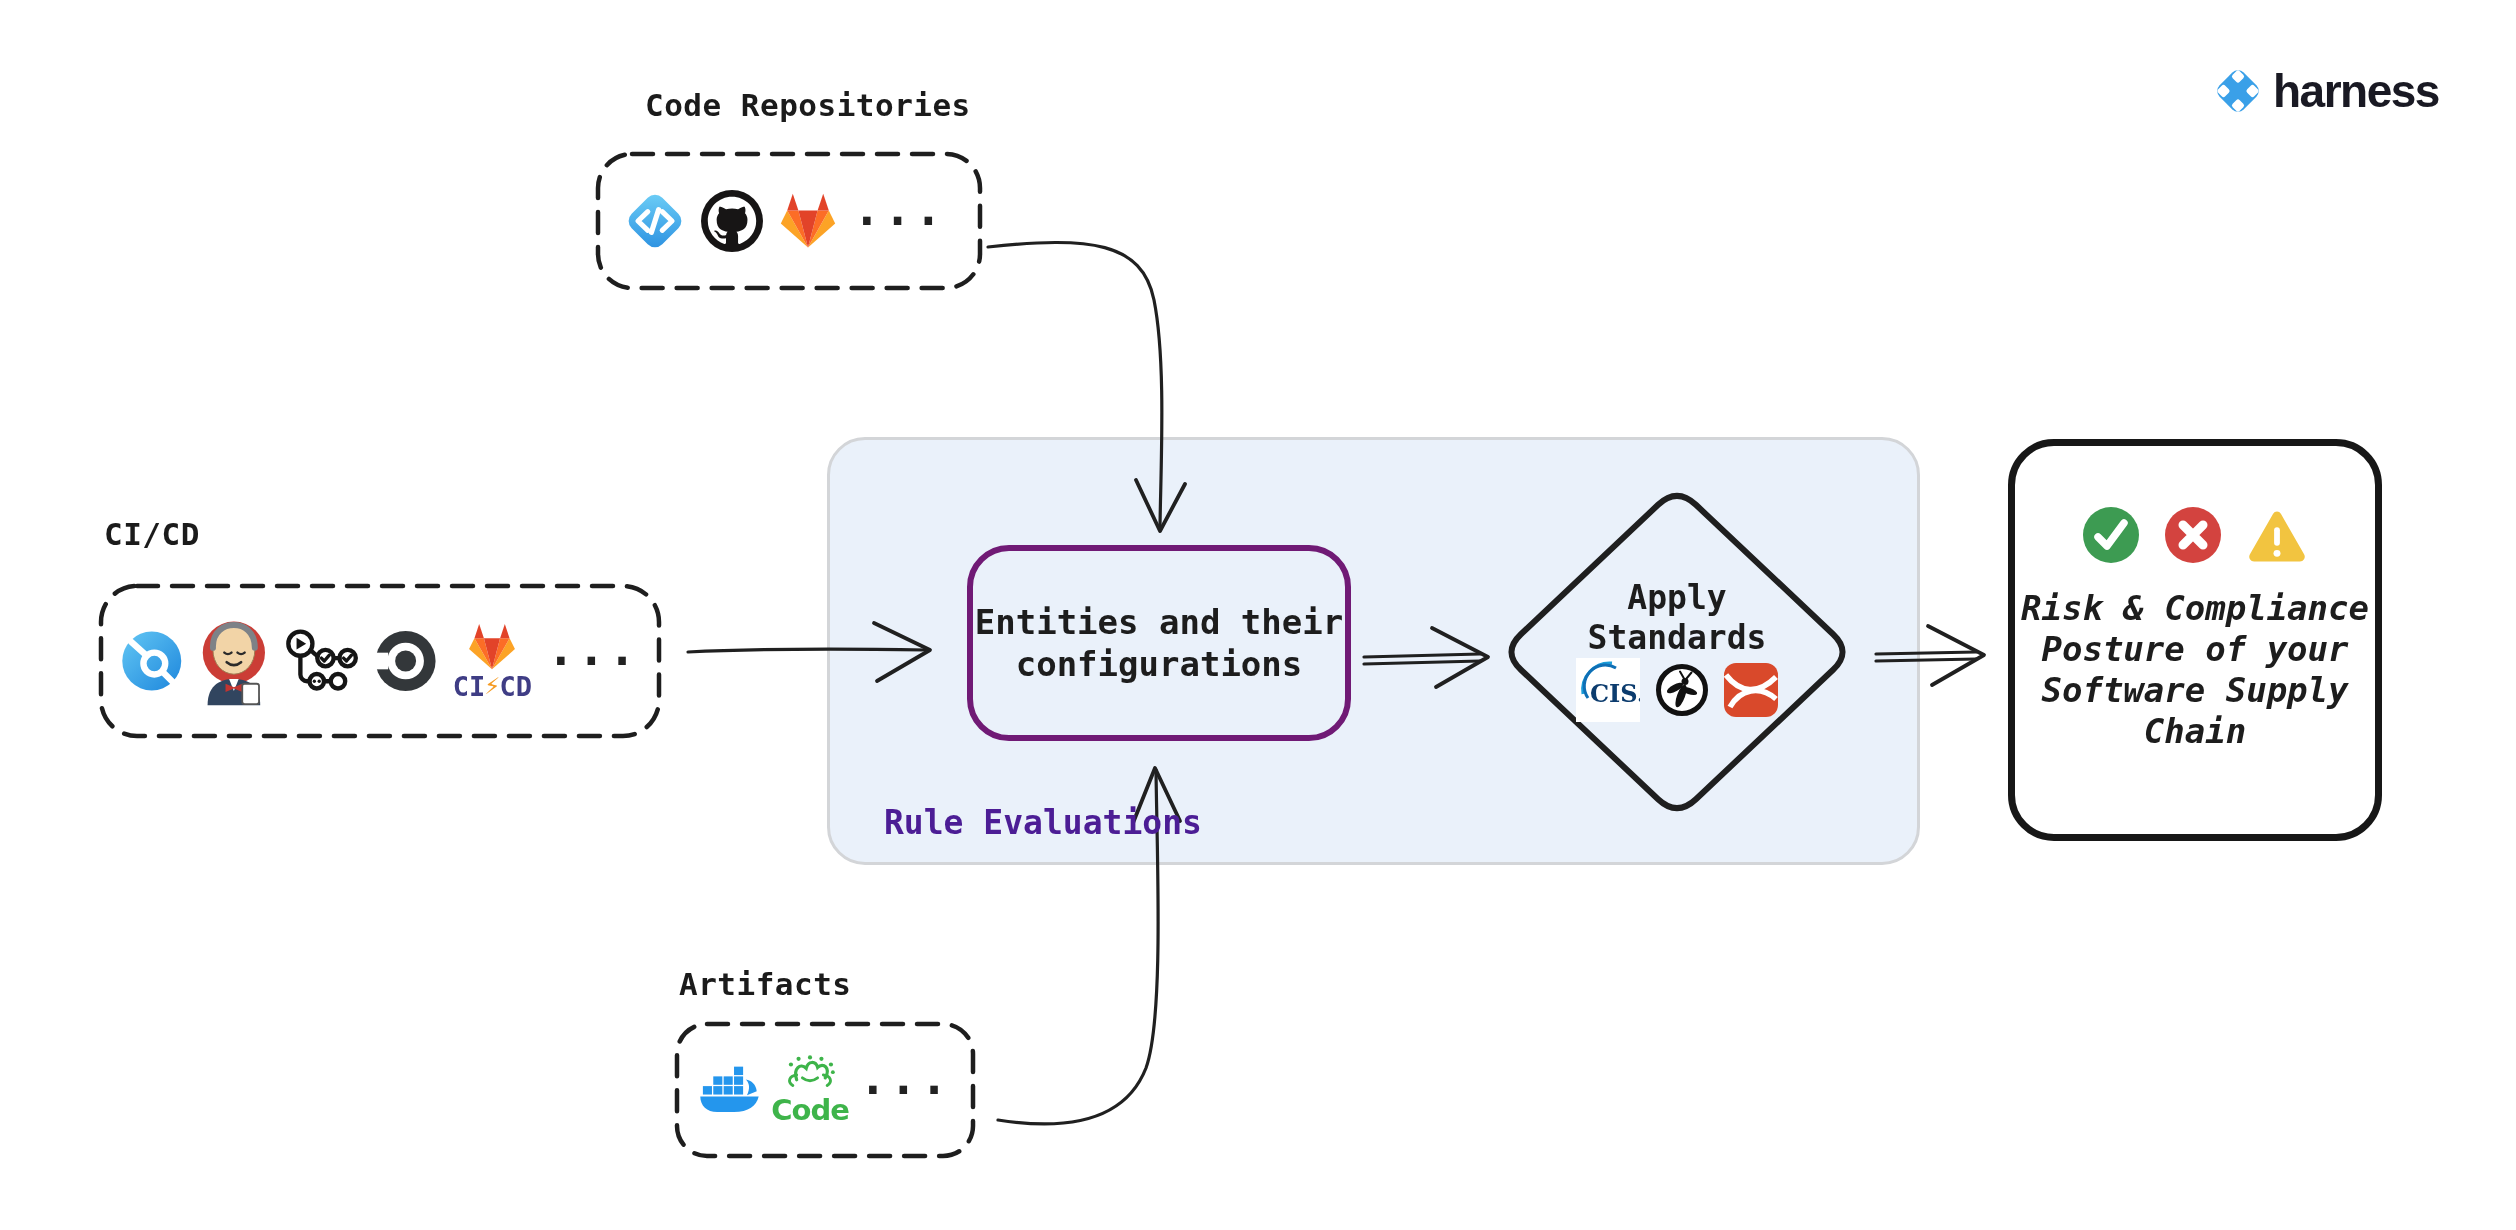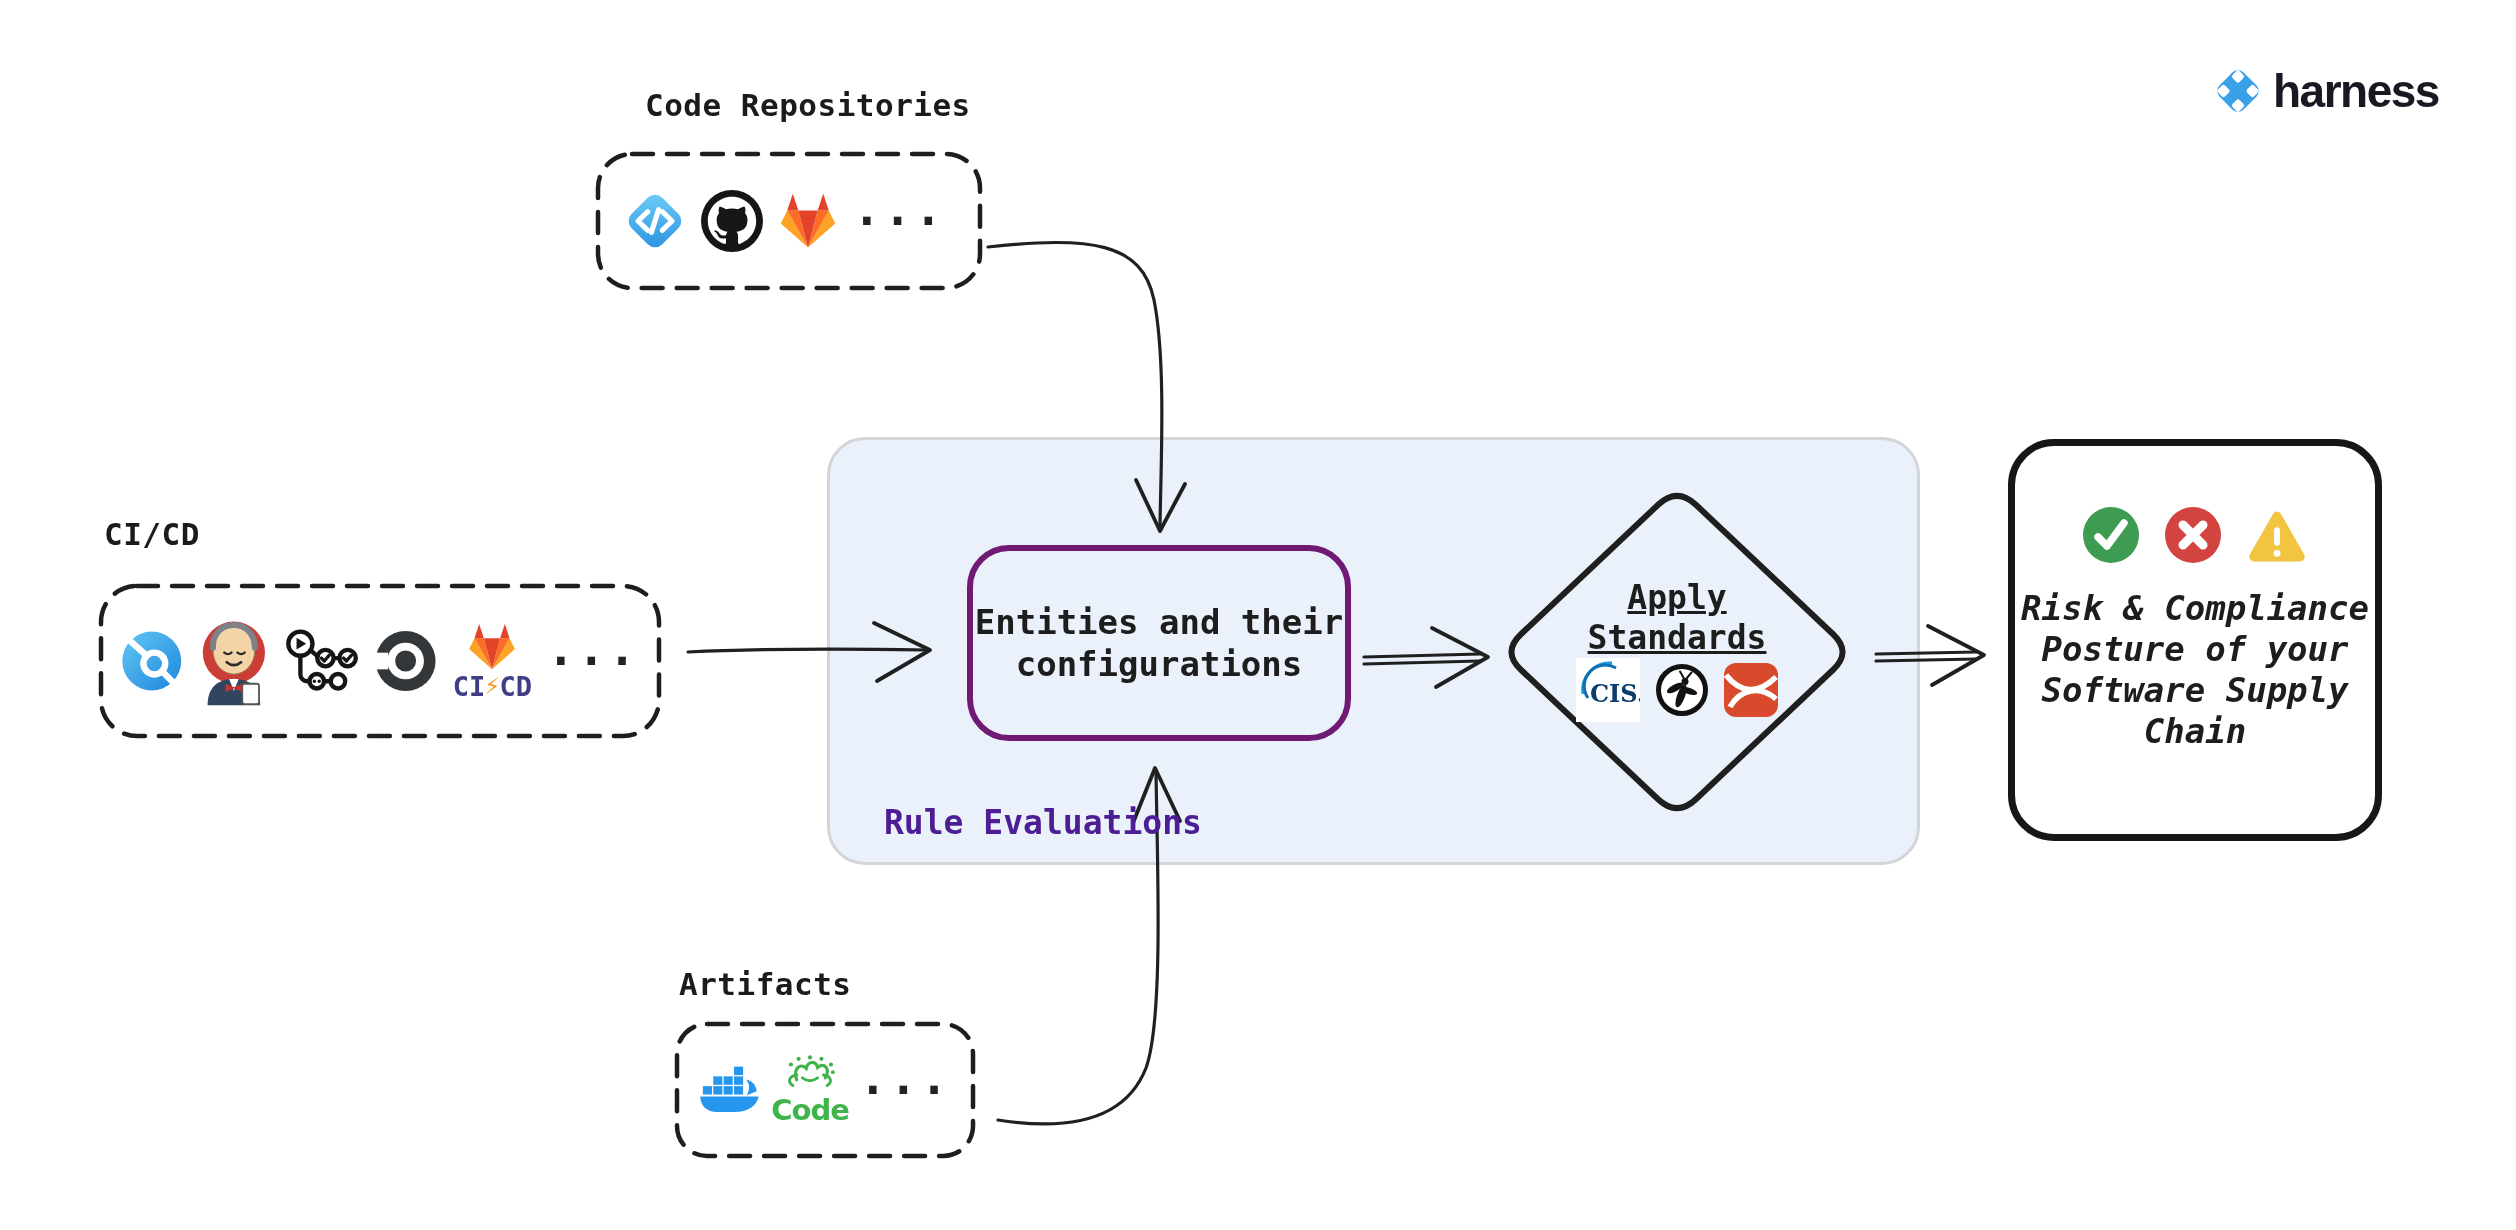"Apply" .apply { text-decoration: underline -> none }
